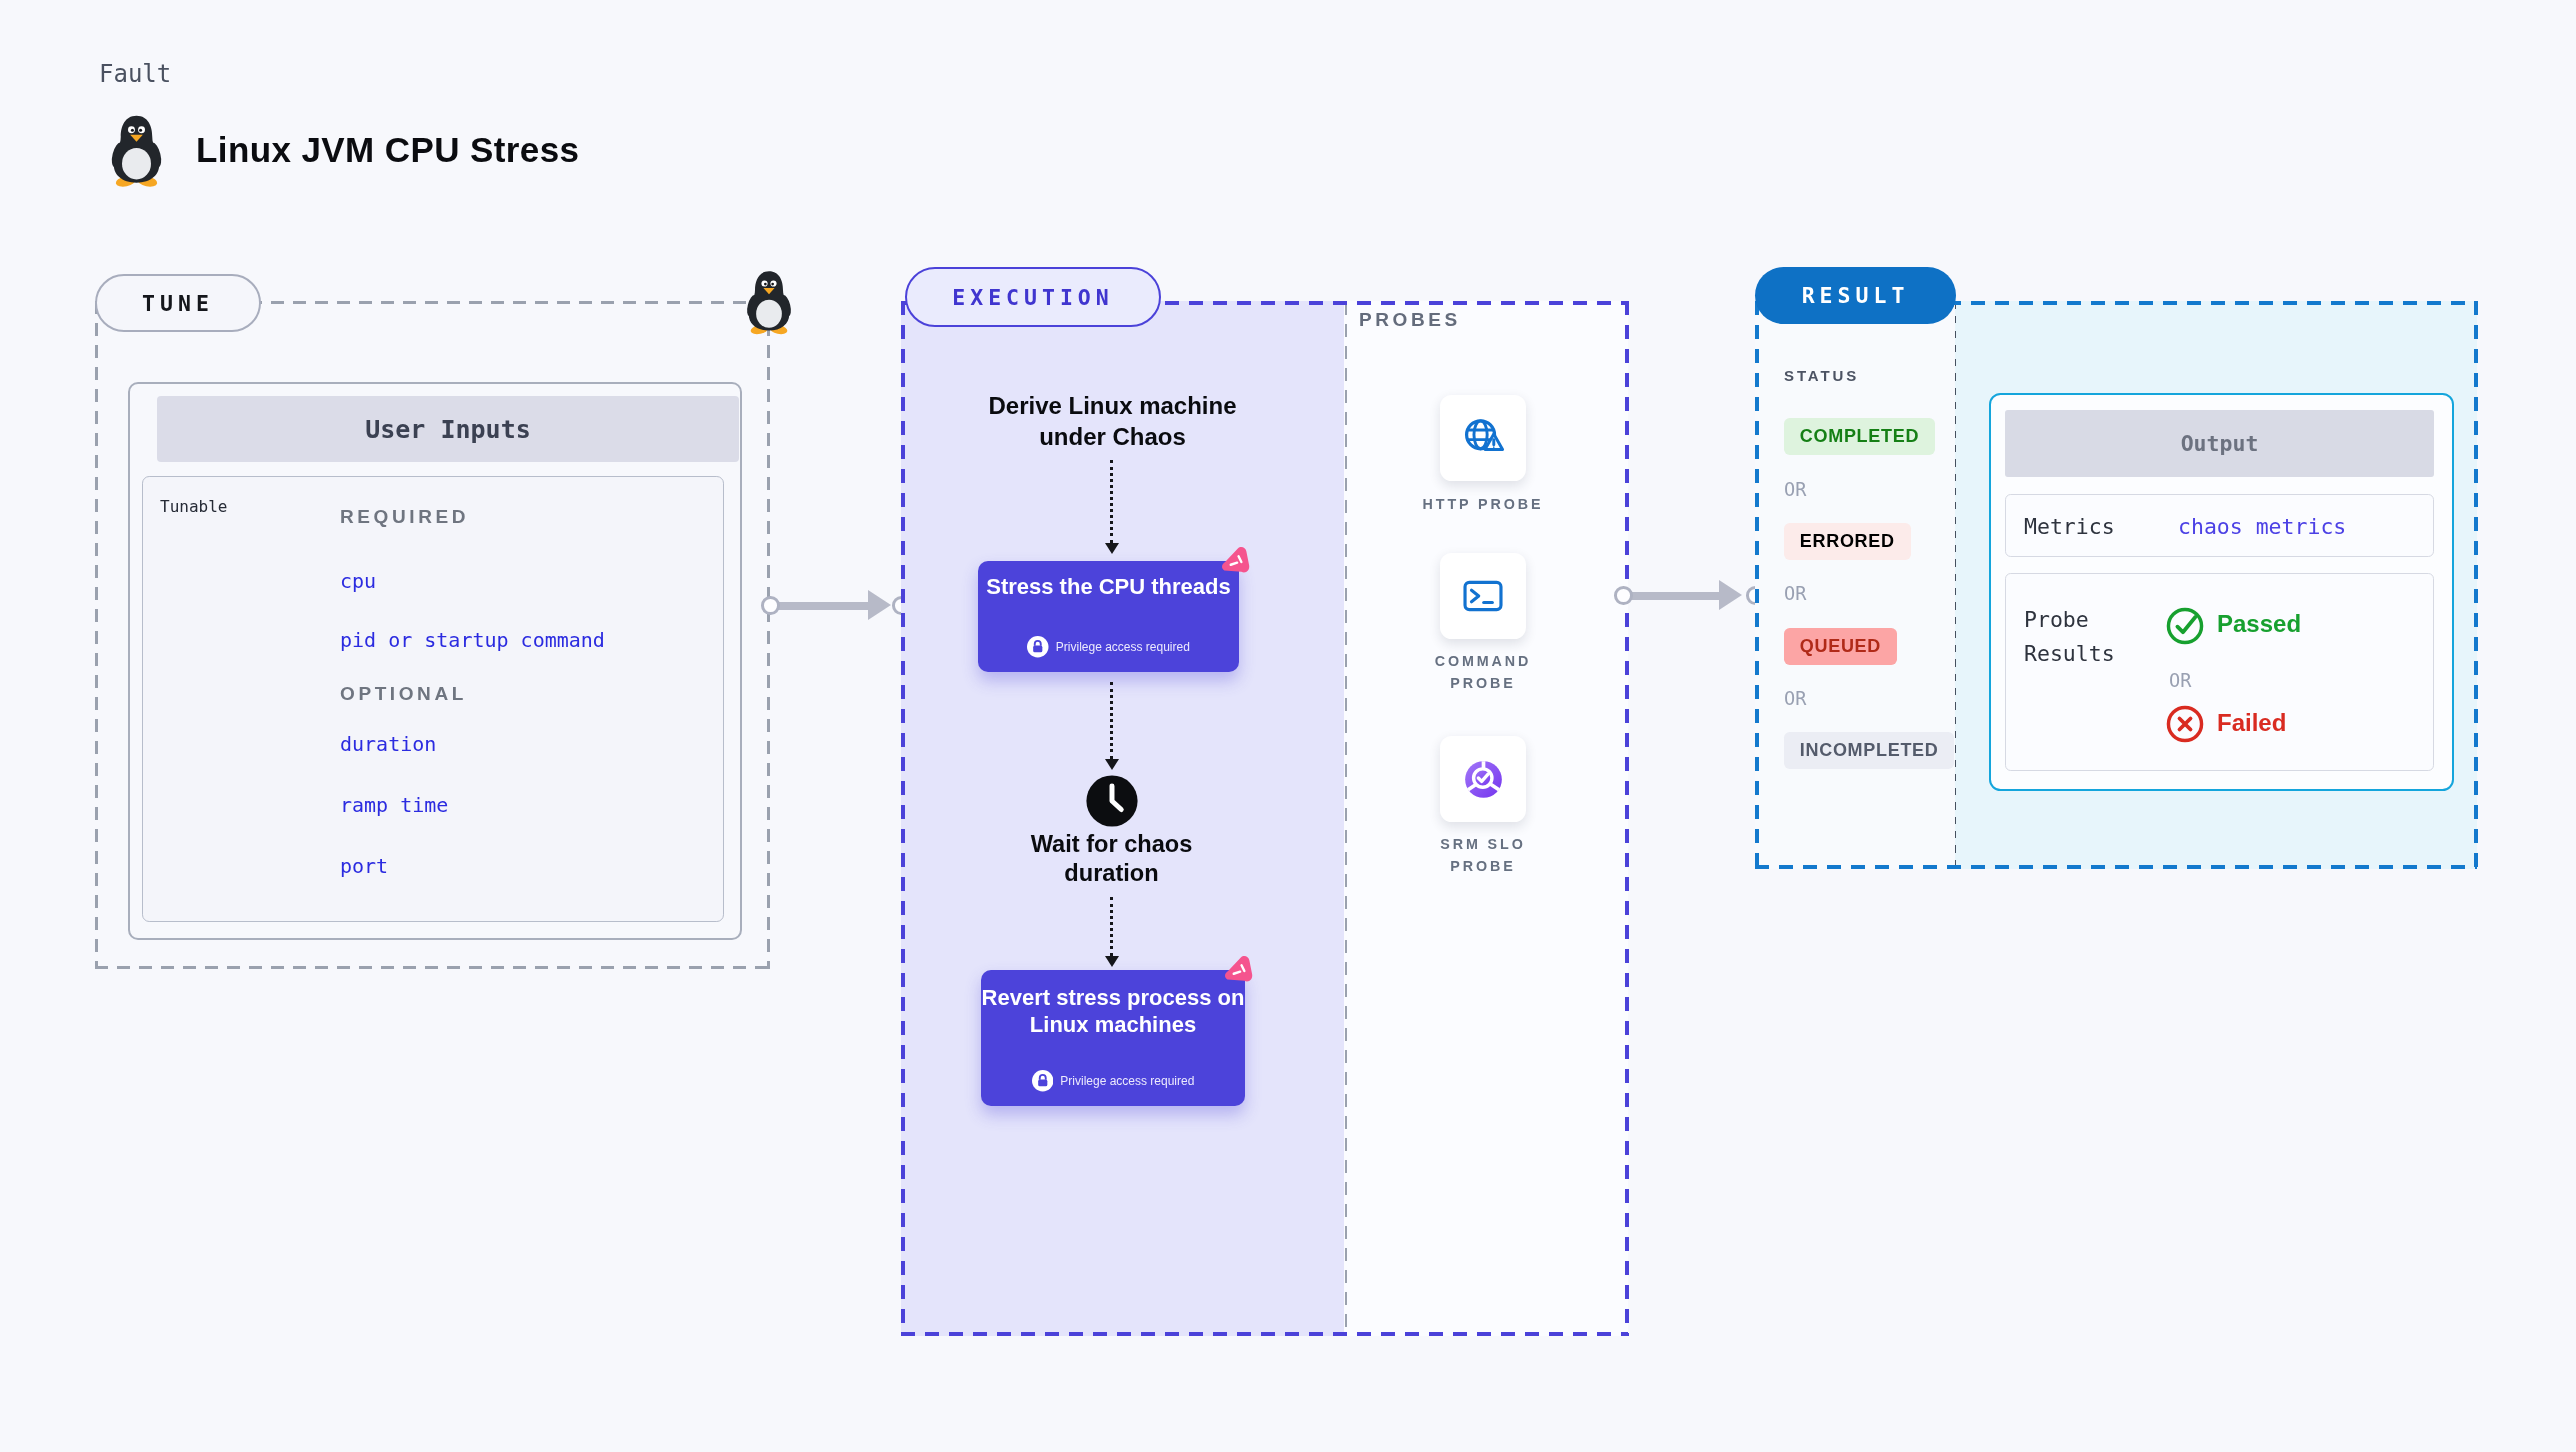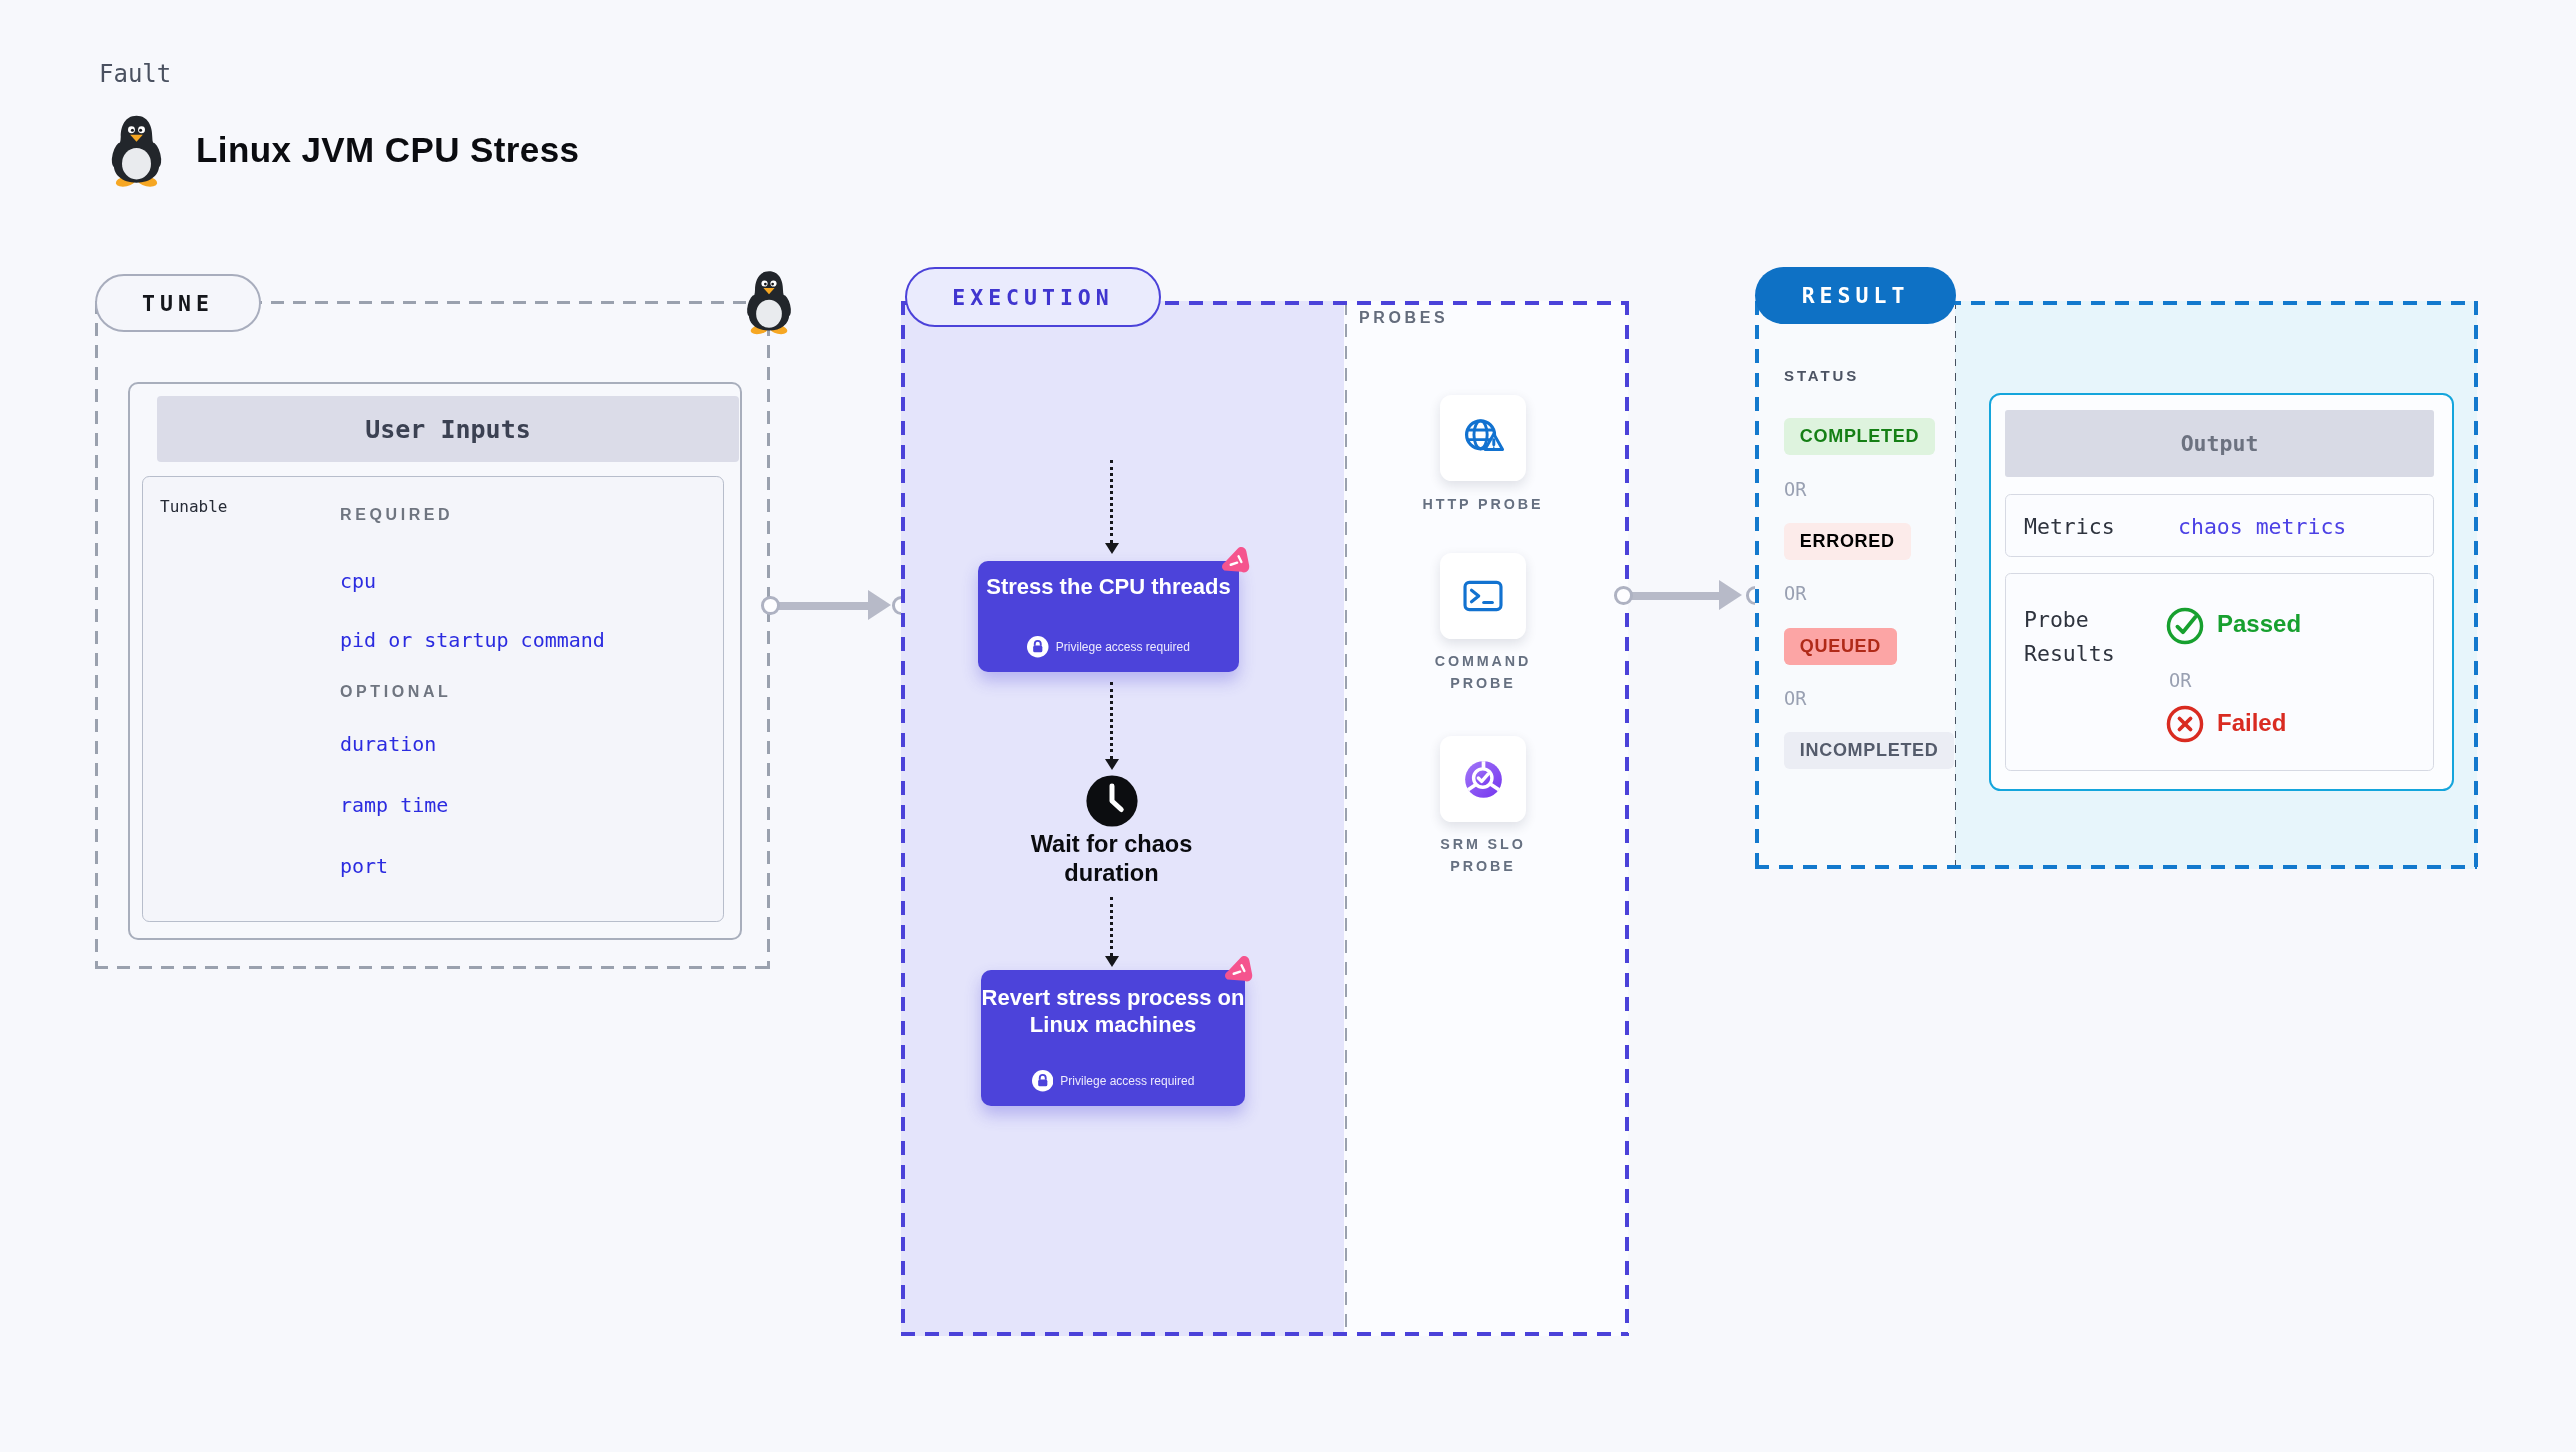"PROBES" .sec-label { font-size: 16px -> 19px }
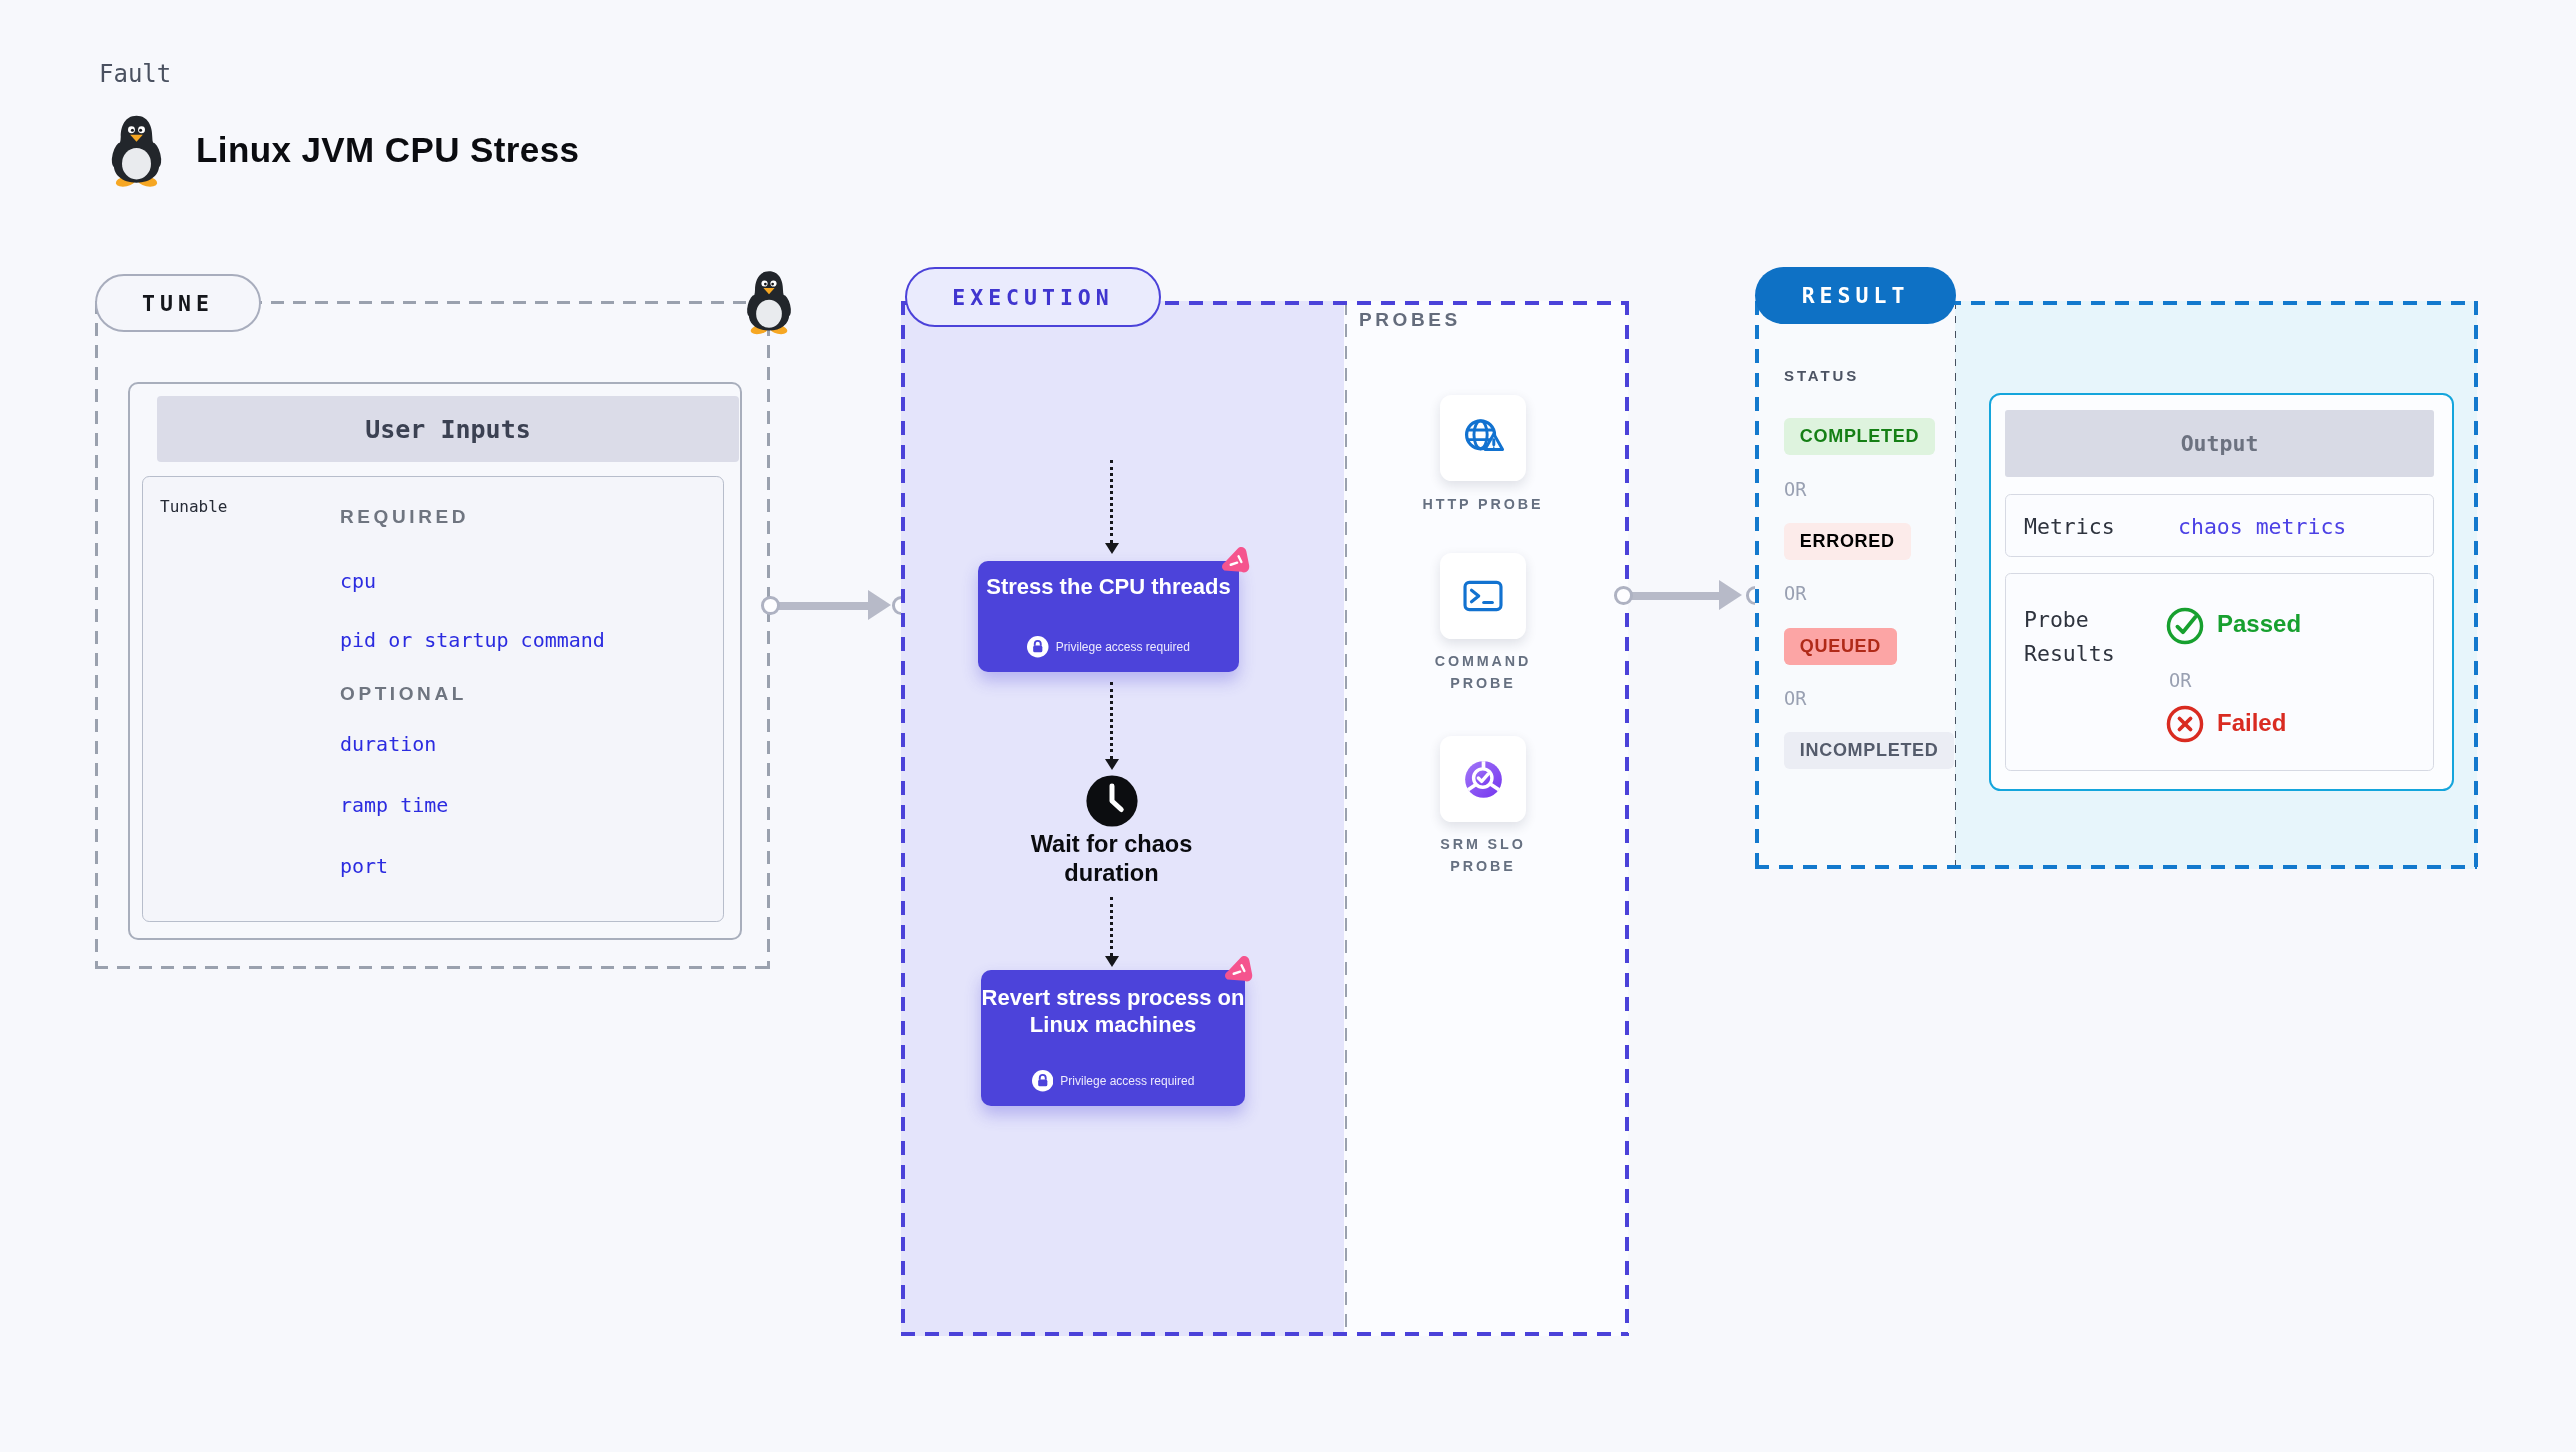"Derive Linux machine under Chaos" div.abs { html: none -> <div>Derive Linux machine under Chaos</div> }
